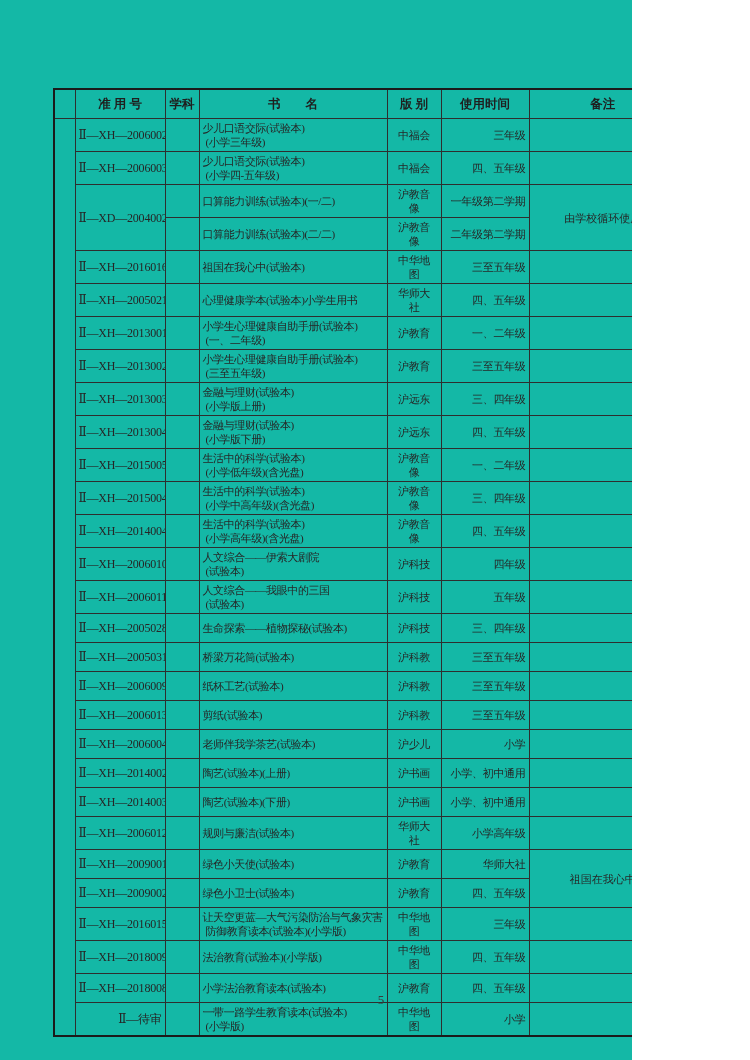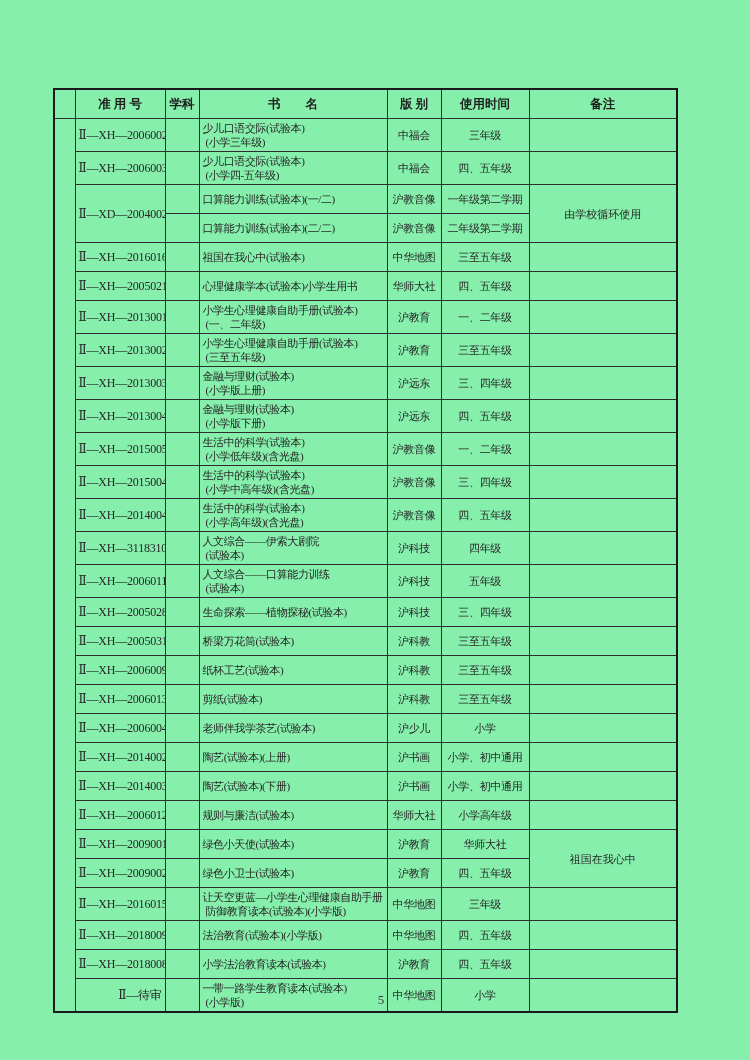"准 用 号" .page { background: #86efac -> #14b8a6; width: 750px -> 632px }
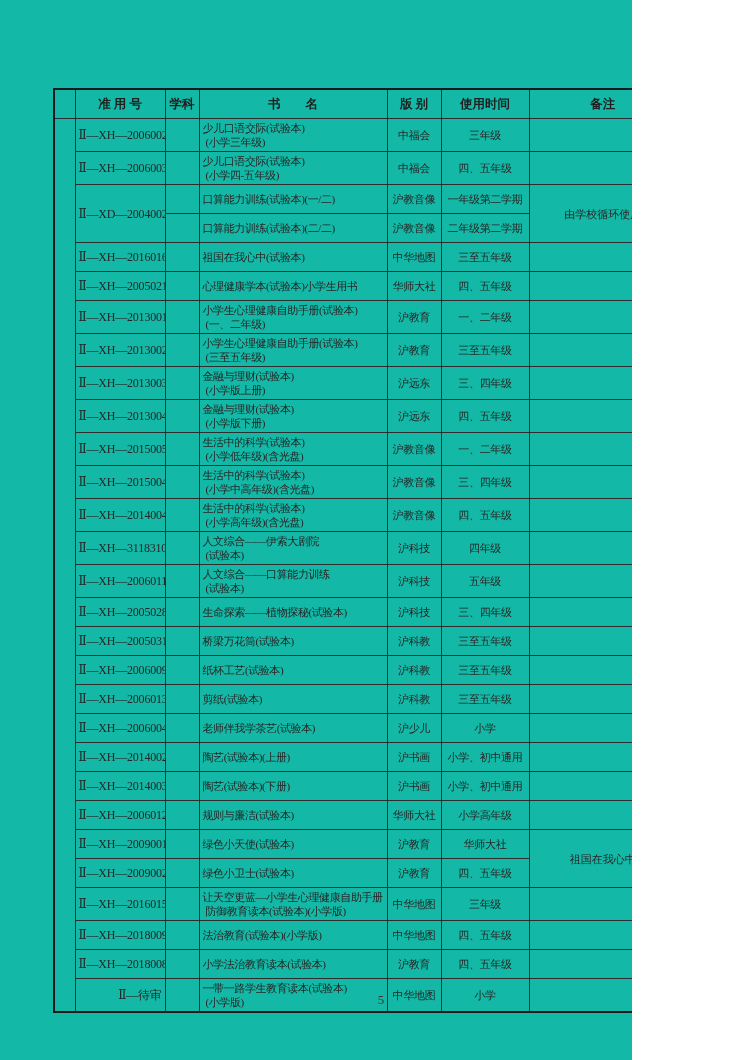"中福会" td.pub-cell { padding: 2px 1px -> 2px 10px }
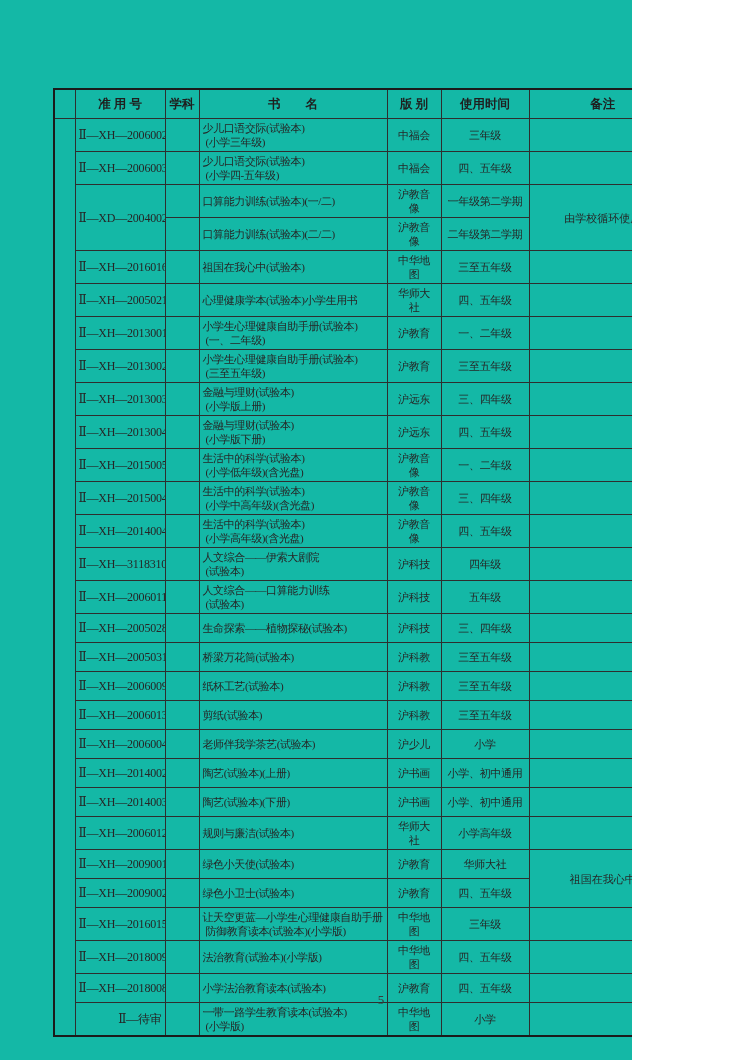"三年级" td.period-cell { text-align: center -> right }
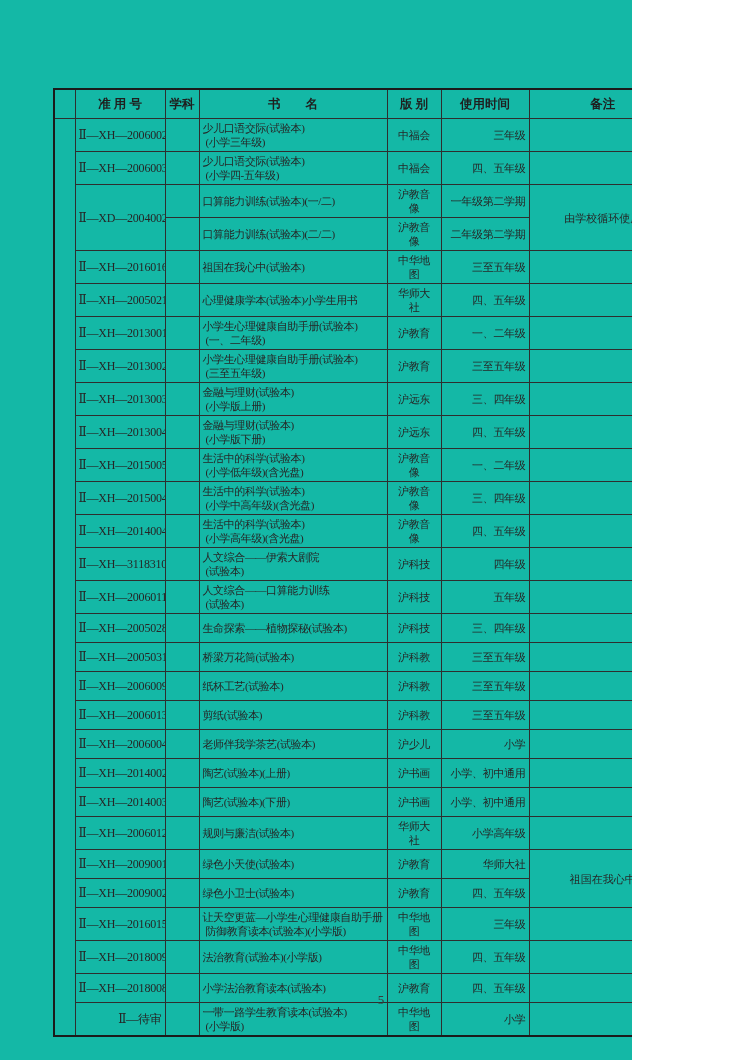"Ⅱ—XH—3118310" td.code-cell { text: 3118310 -> 2006010 }
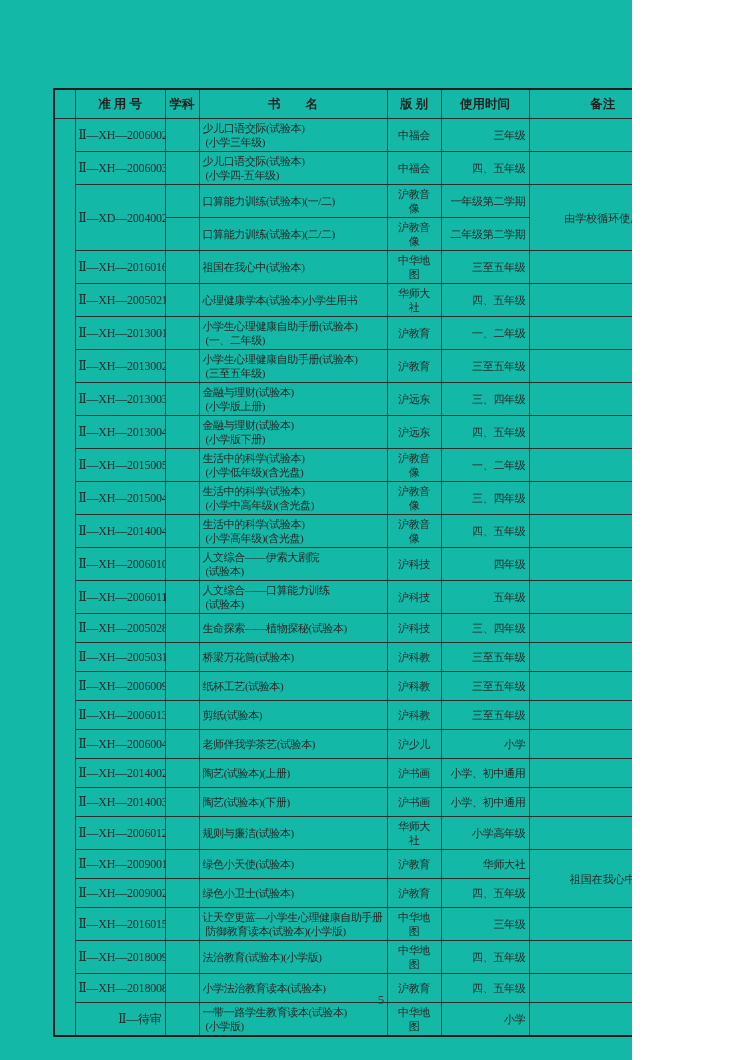"人文综合——口算能力训练" div.name-line { text: 口算能力训练 -> 我眼中的三国 }
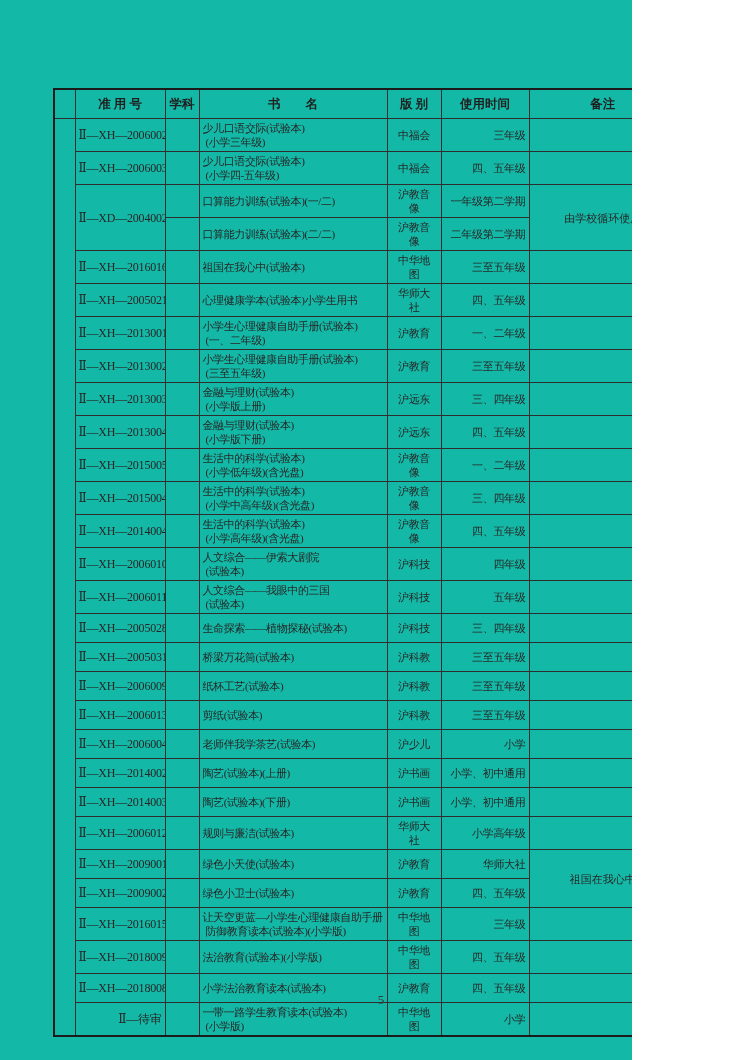"让天空更蓝—小学生心理健康自助手册" div.name-line { text: 小学生心理健康自助手册 -> 大气污染防治与气象灾害 }
